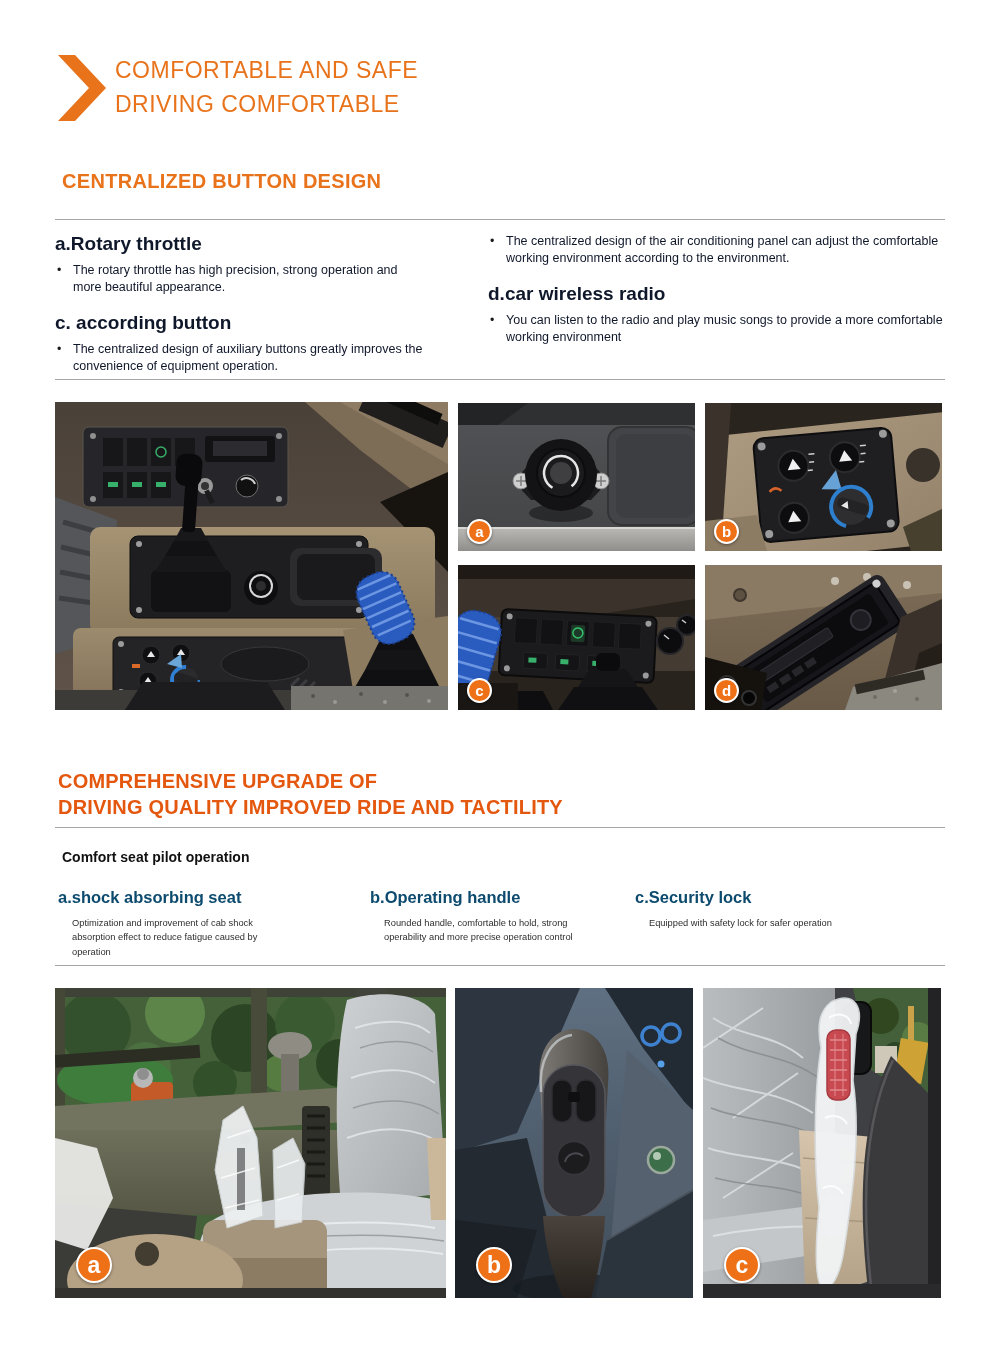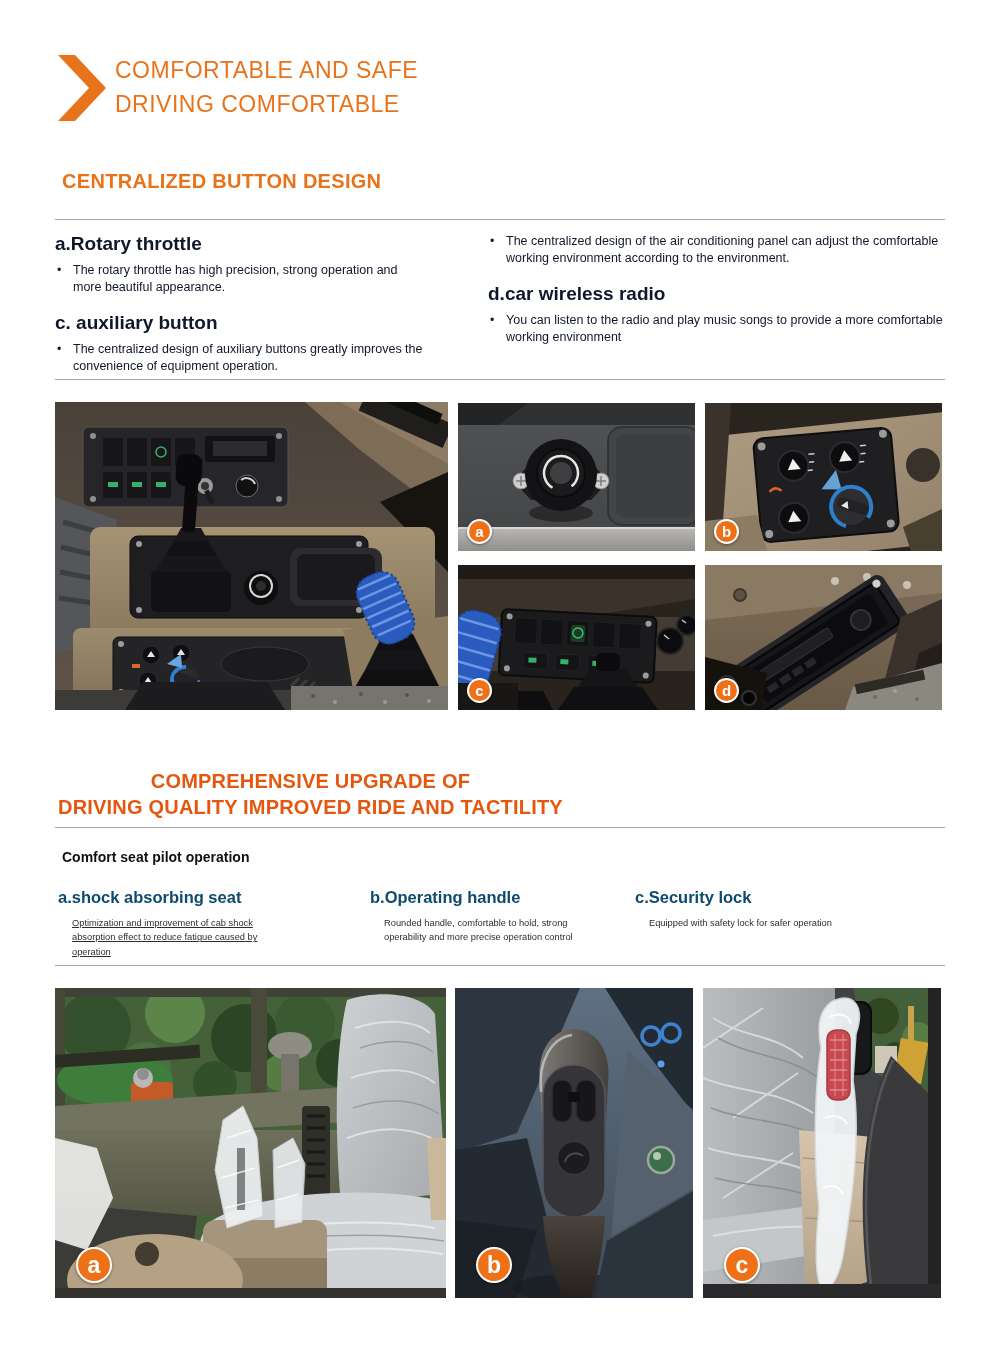"c. auxiliary button" h3 { text: auxiliary -> according }
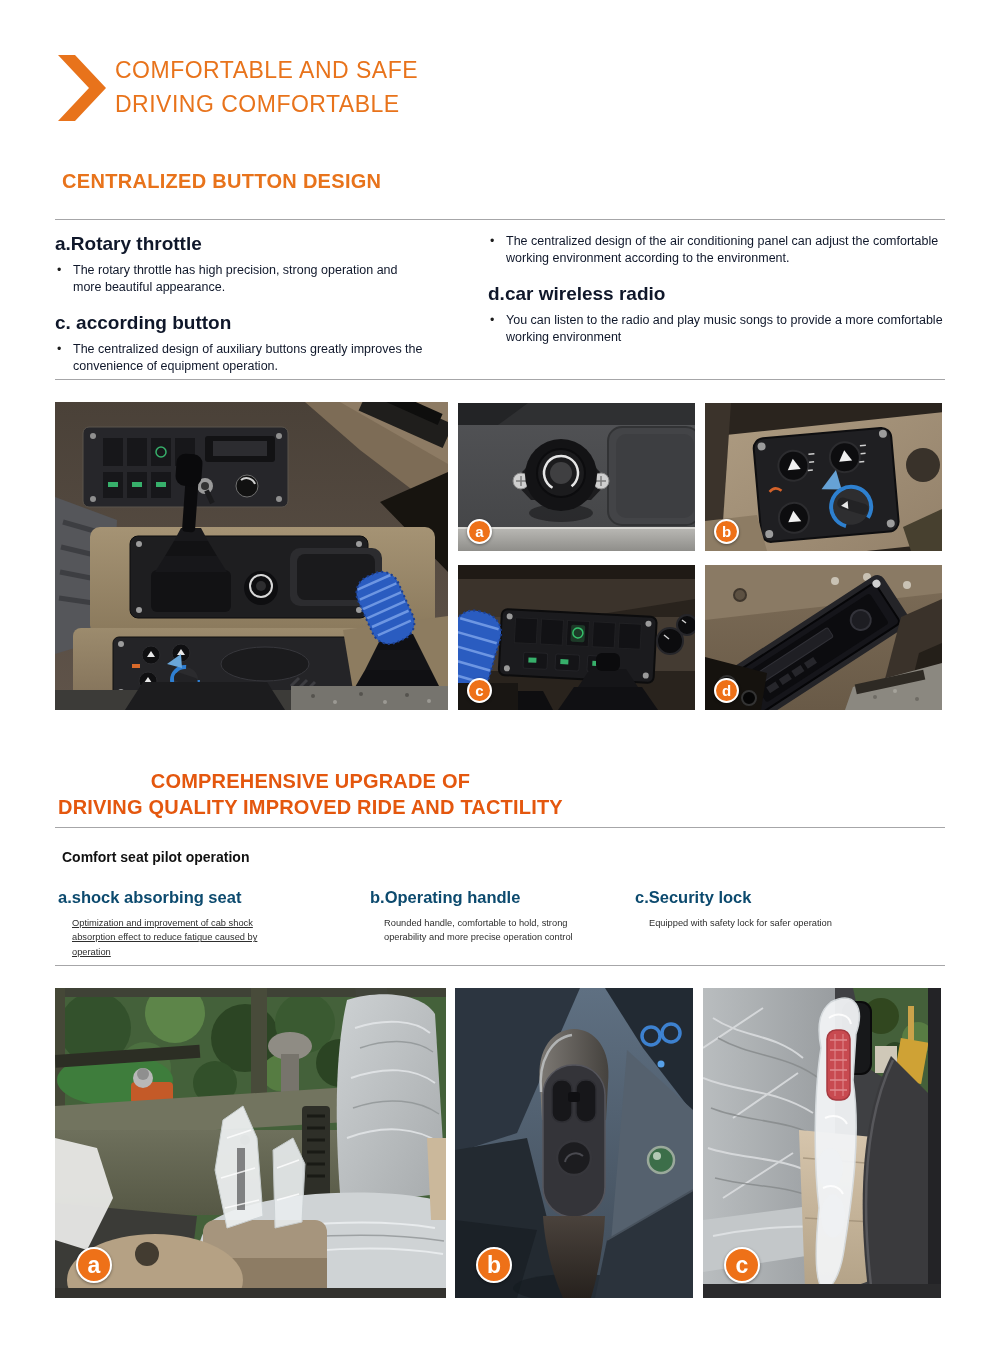"COMPREHENSIVE UPGRADE OF" .s2-heading { text-align: center -> none }
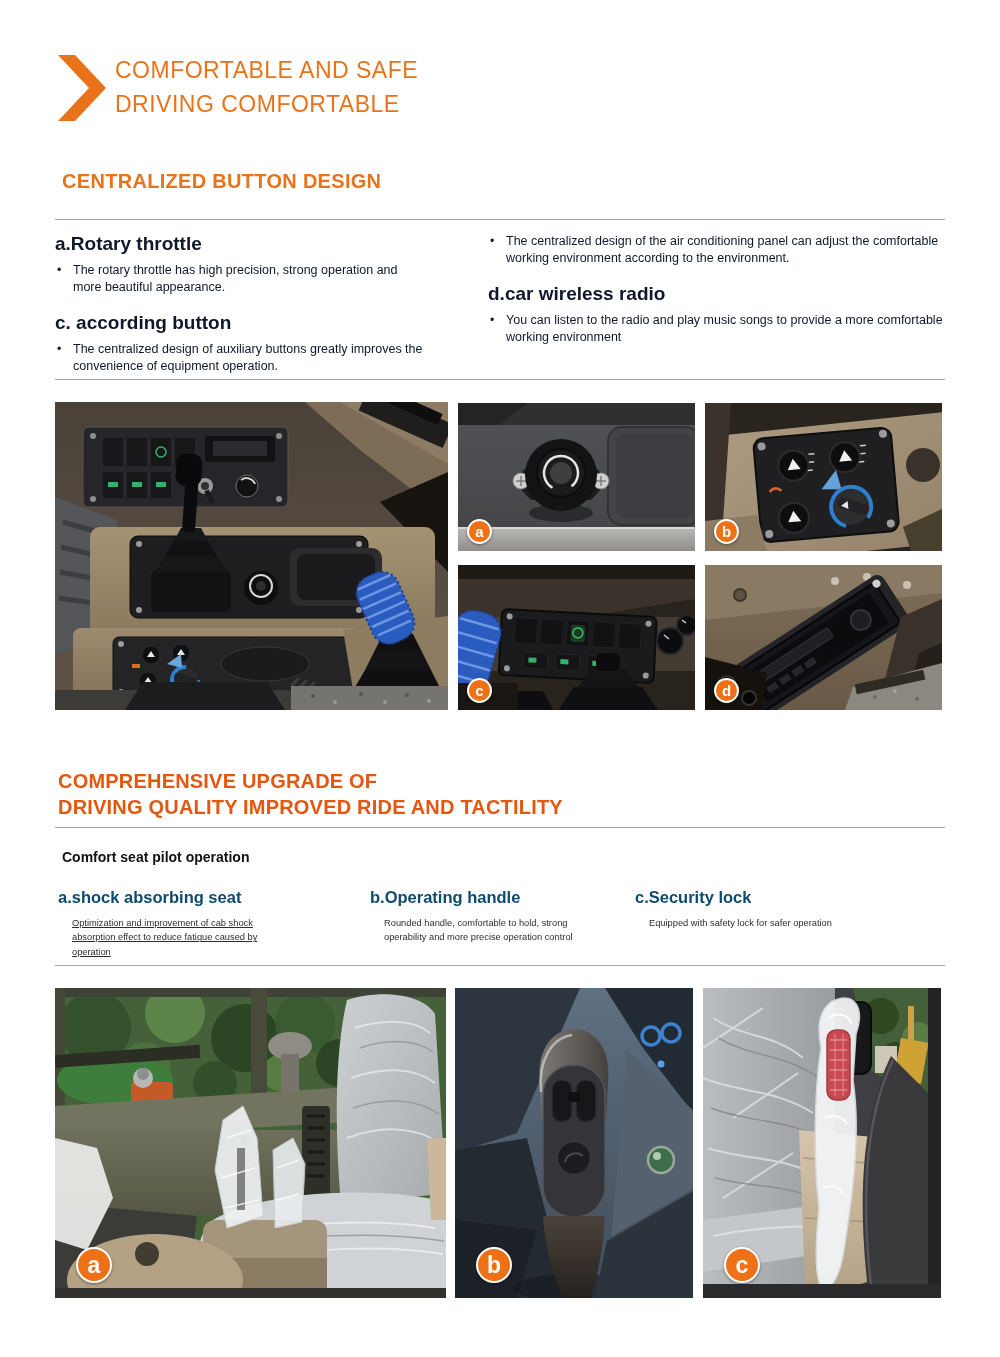"Optimization and improvement of cab" .f2.col-a .desc { text-decoration: underline -> none }
